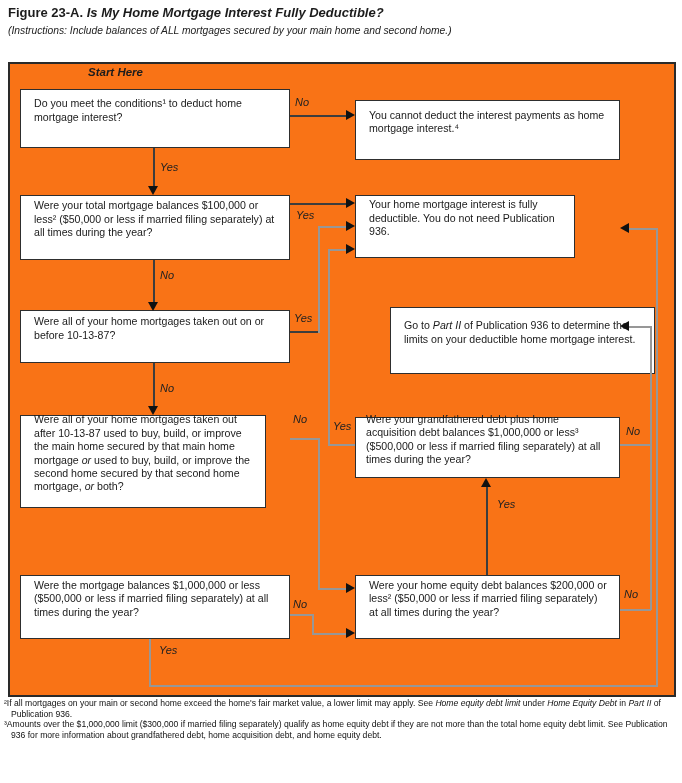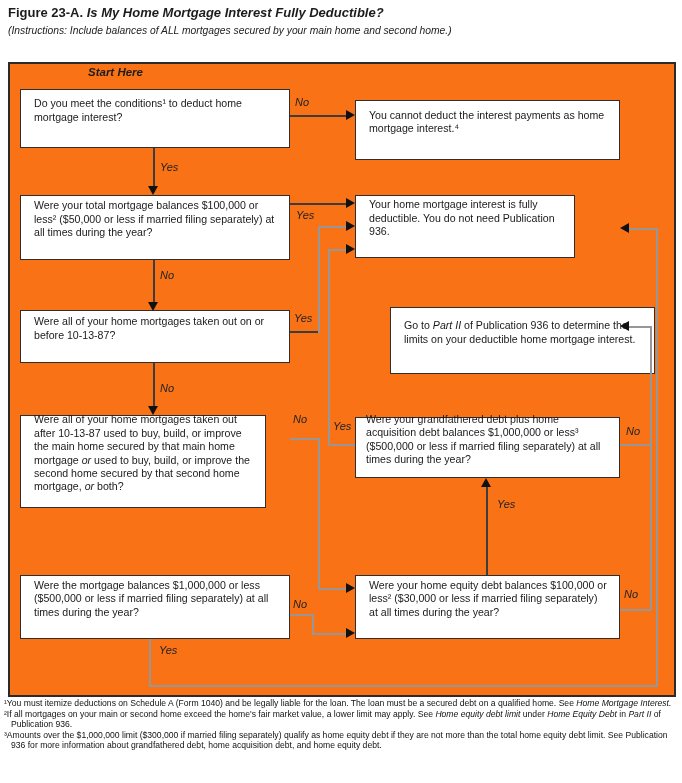"Were your home equity debt" span { text: $100,000 or less² ($30,000 -> $200,000 or less² ($50,000 }
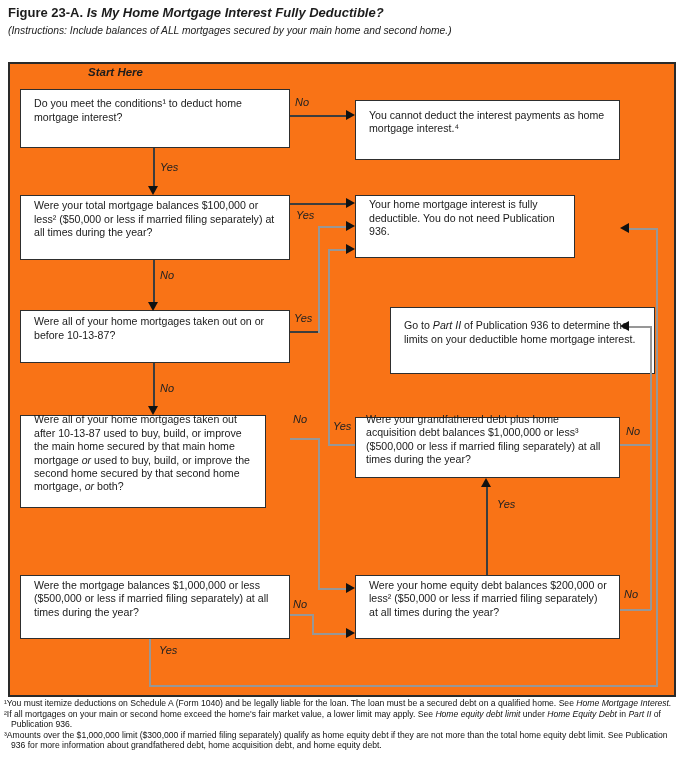"¹You must itemize deductions on" div.fn { html: <div>¹You must itemize deductions on Schedule A (Form 1040) and be legally liable for the loan. The loan must be a secured debt on a qualified home. See <i>Home Mortgage Interest.</i></div> -> none }
